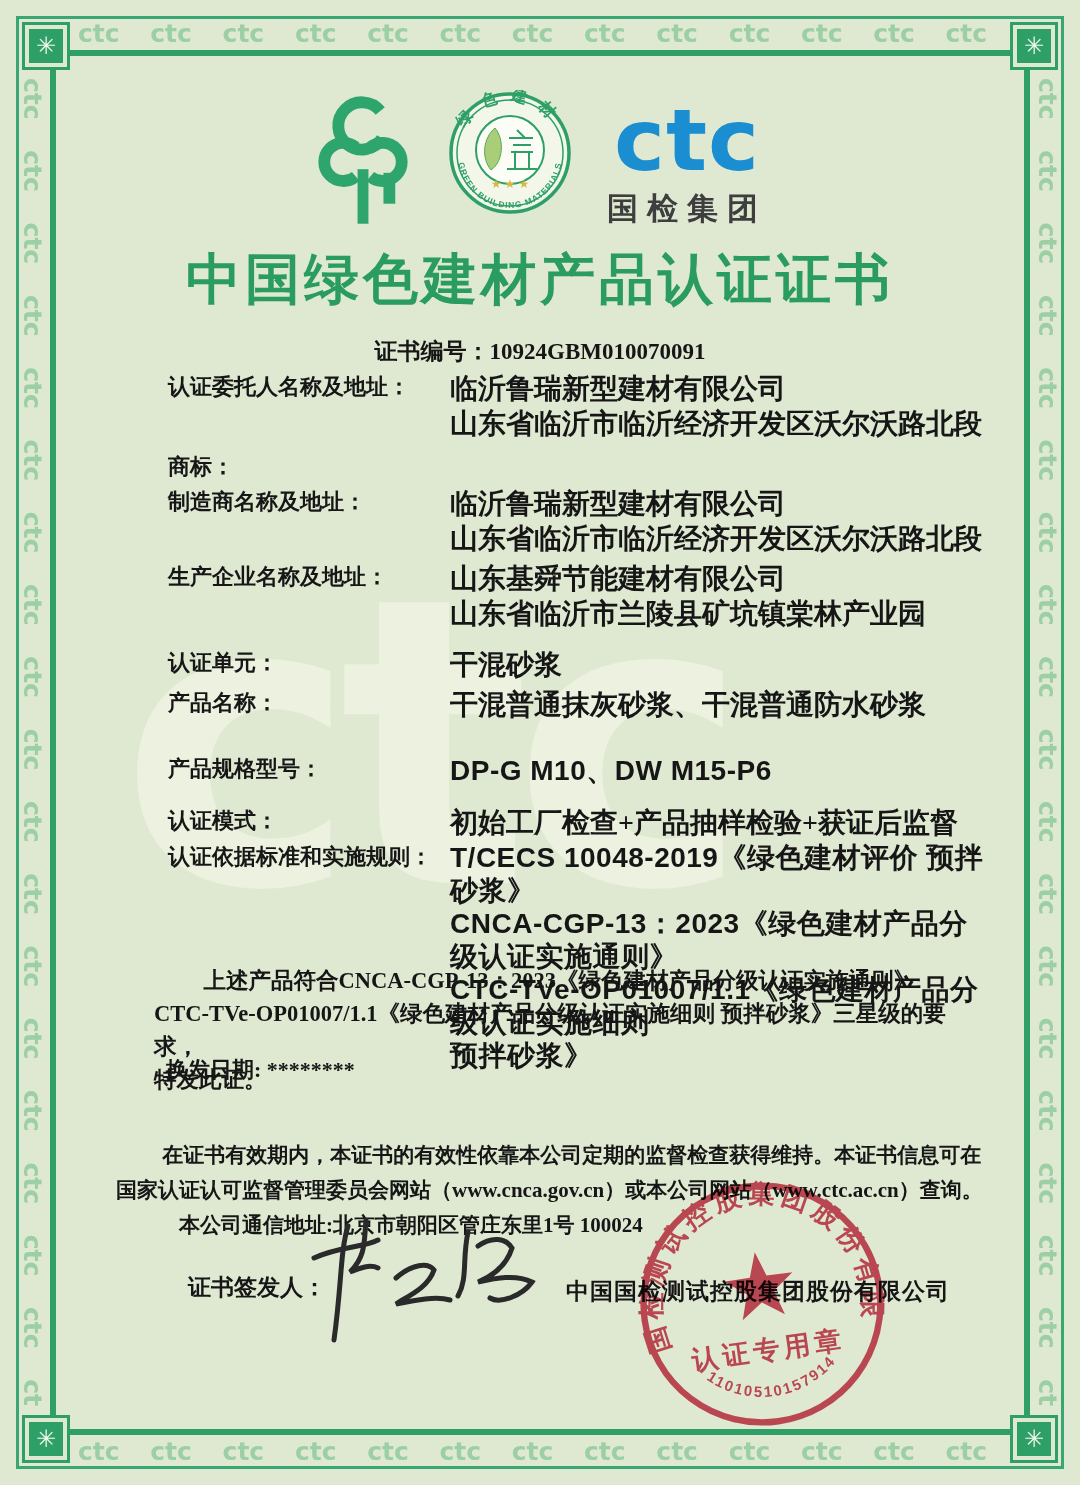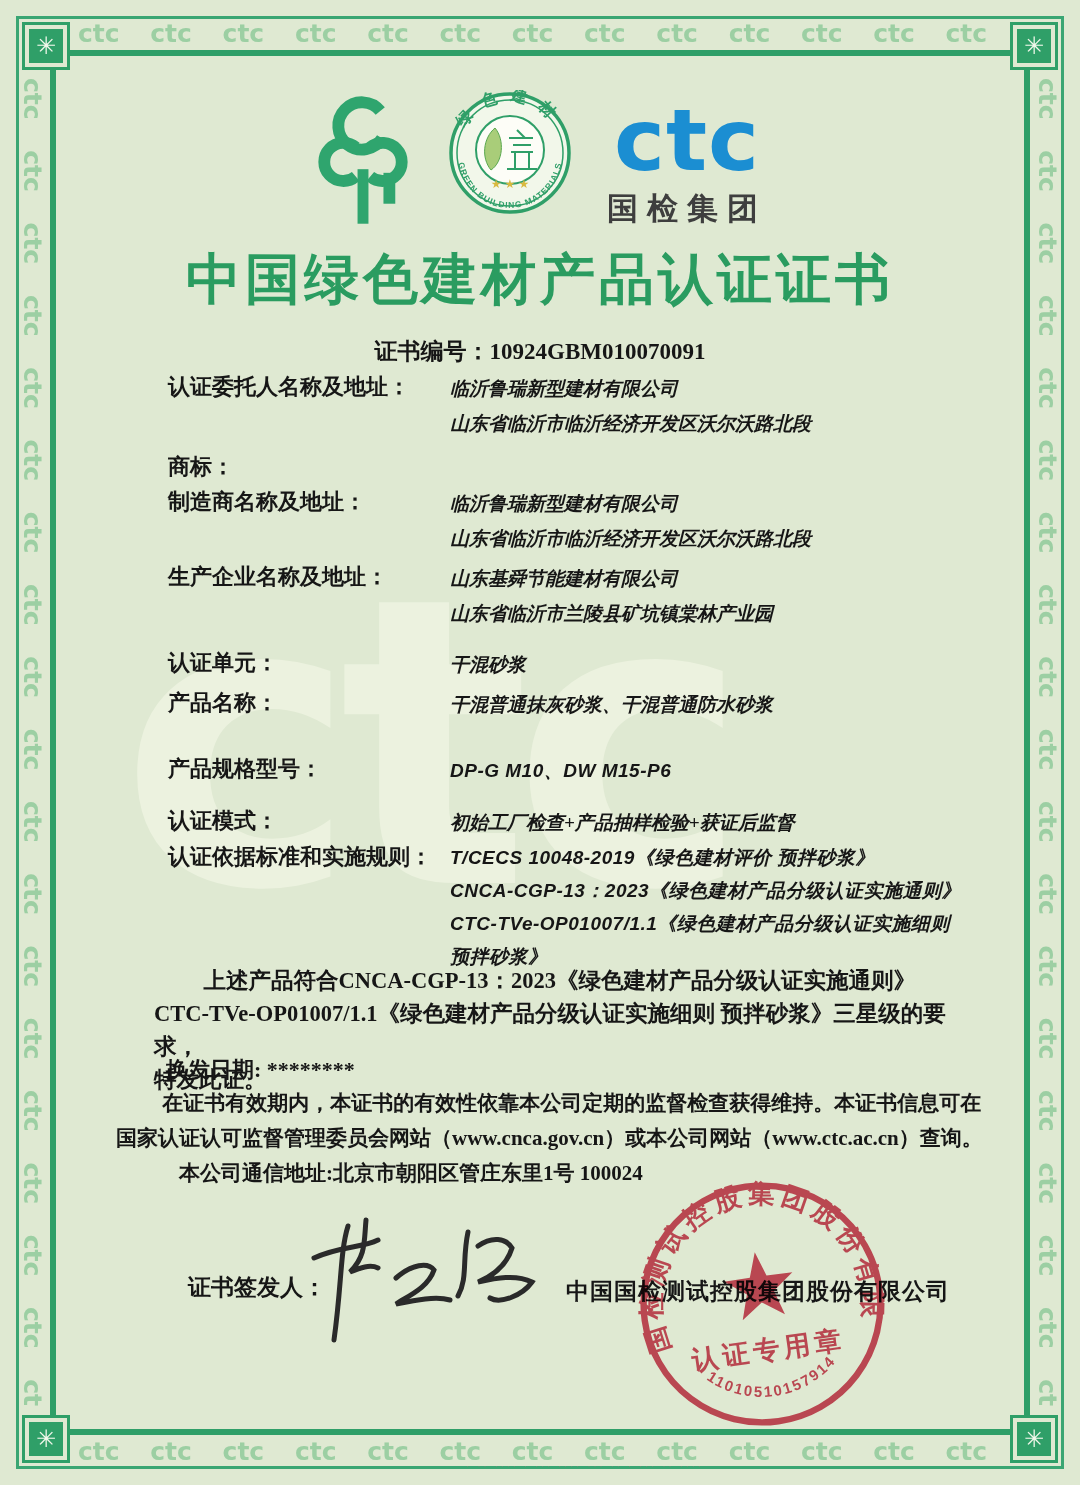"临沂鲁瑞新型建材有限公司" .field-value { font-size: 19px -> 28px; font-style: italic -> none }
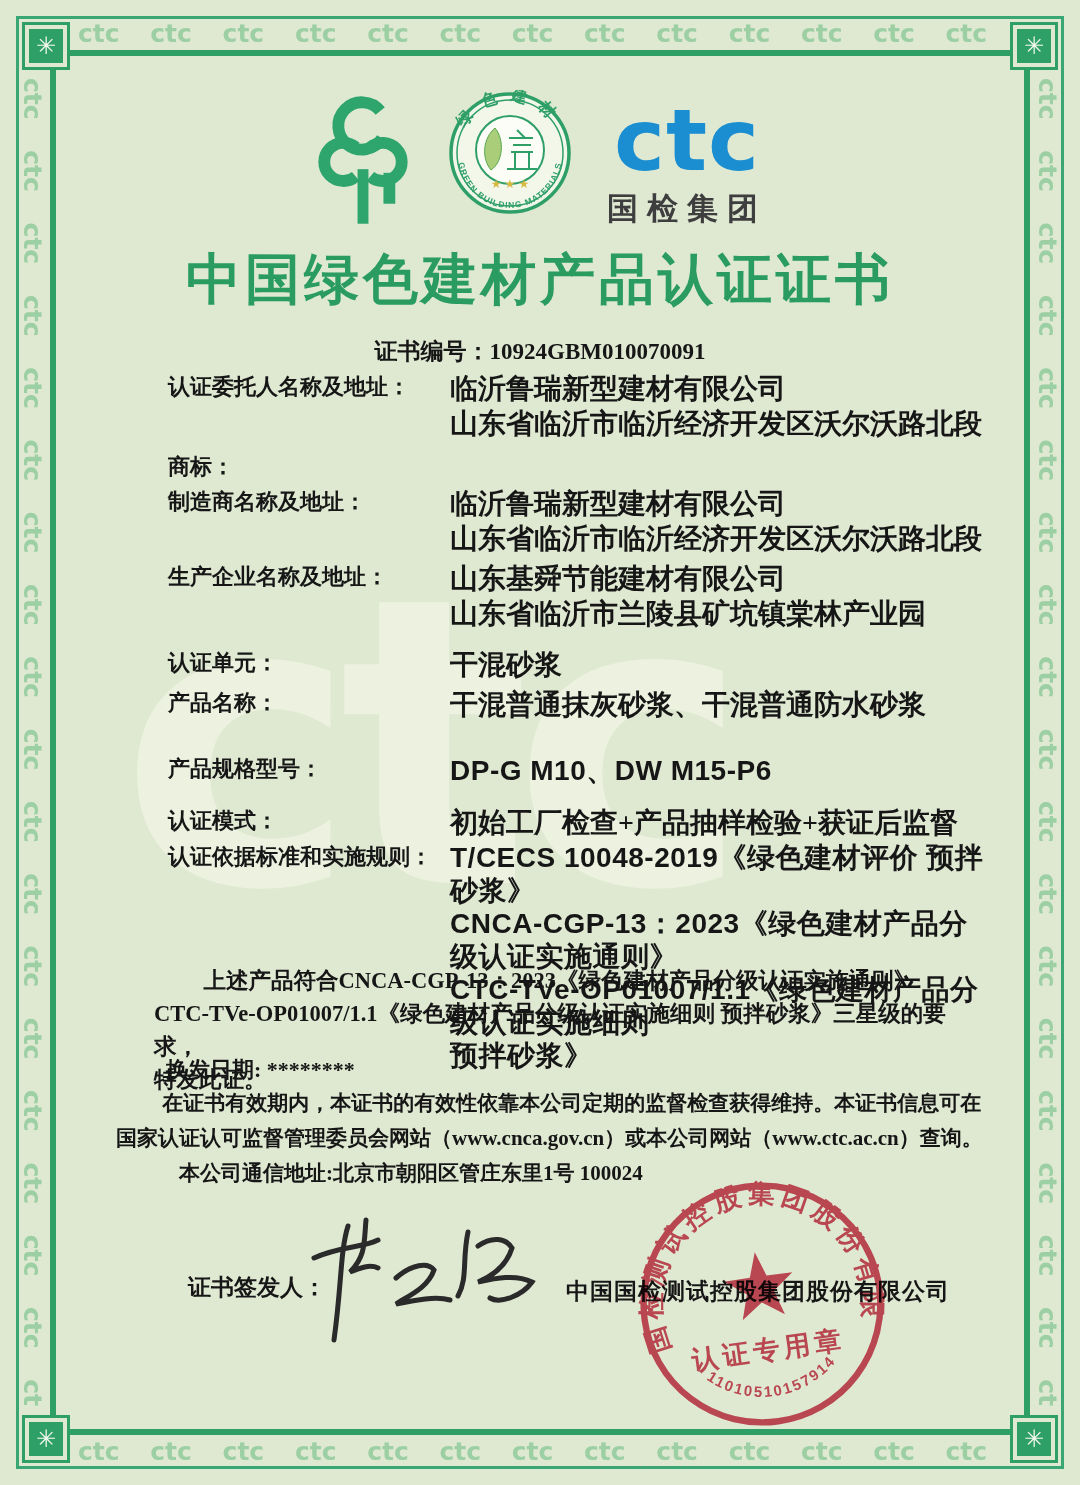"在证书有效期内，本证书的有效性依靠本公司定期的监督检查获得维持。本证书信息可在" .notice { top: 1086px -> 1138px }
